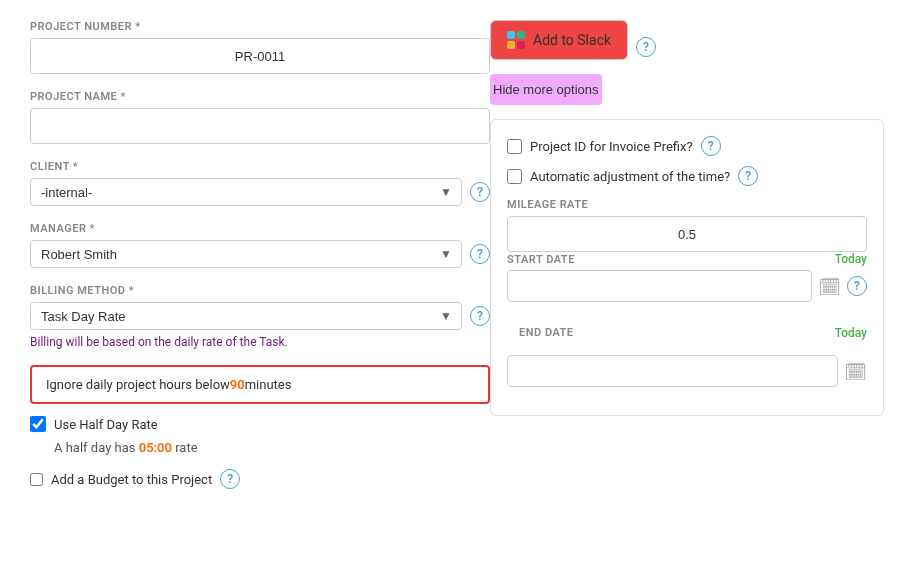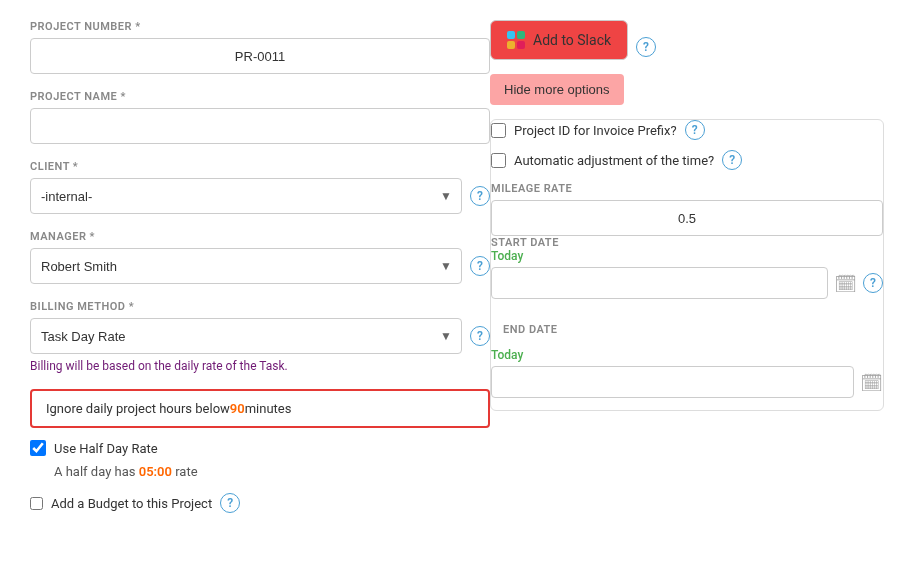"Hide more options" .hide-options-btn { background: #fca5a5 -> #f0abfc; padding: 8px 14px -> 8px 3px }
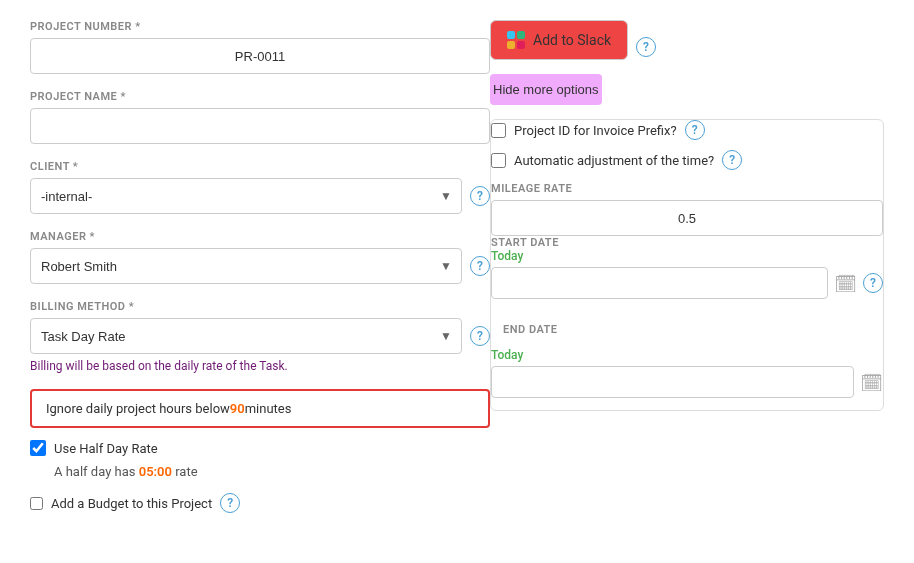"Project ID for Invoice Prefix?" .options-panel { padding: none -> 16px }
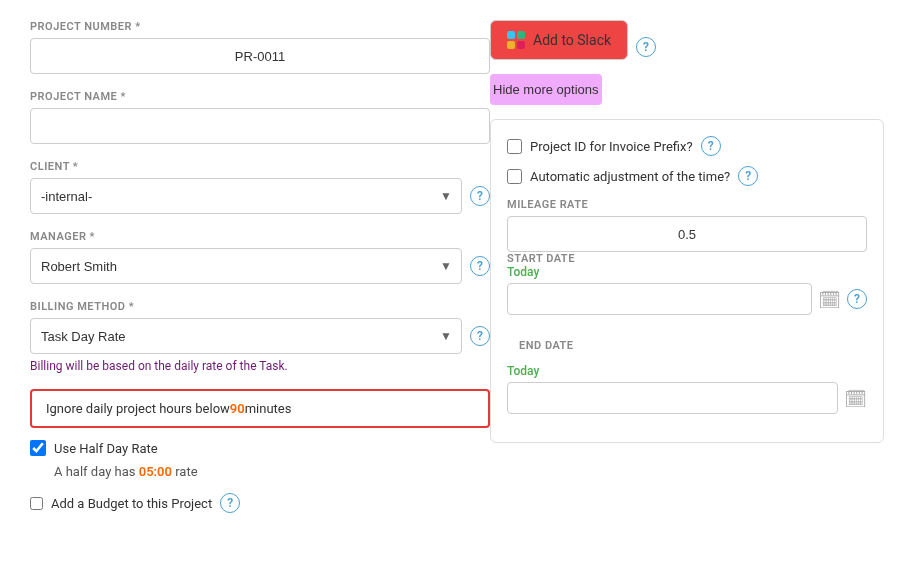"-internal-" .select-container select { height: 36px -> 28px }
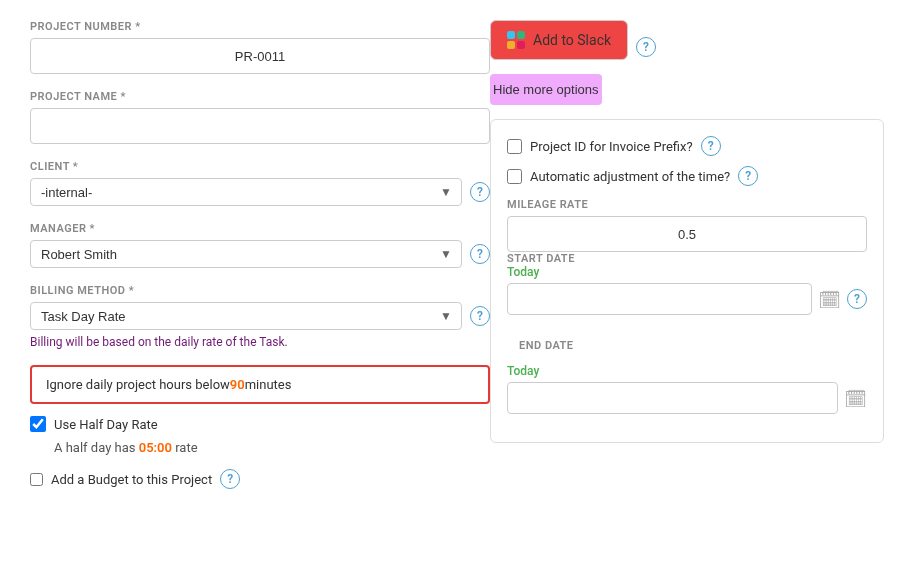"START DATE" .date-row { align-items: flex-start -> center; flex-direction: column -> none }
